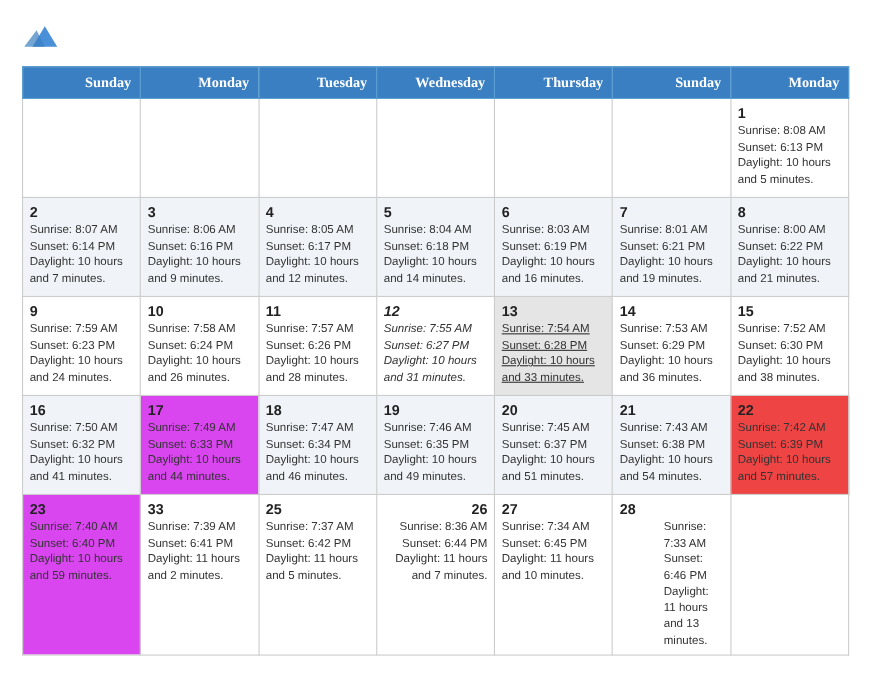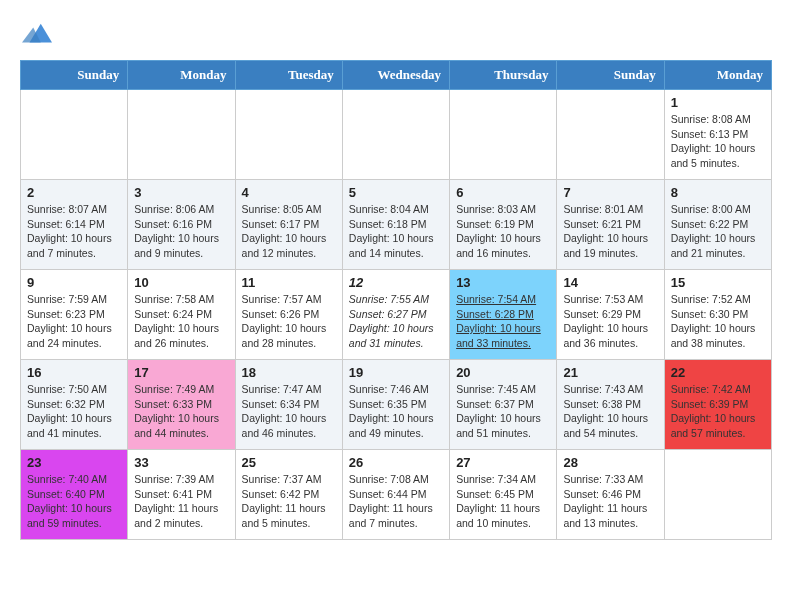"13" td { background: #7dd3fc -> #e5e5e5 }
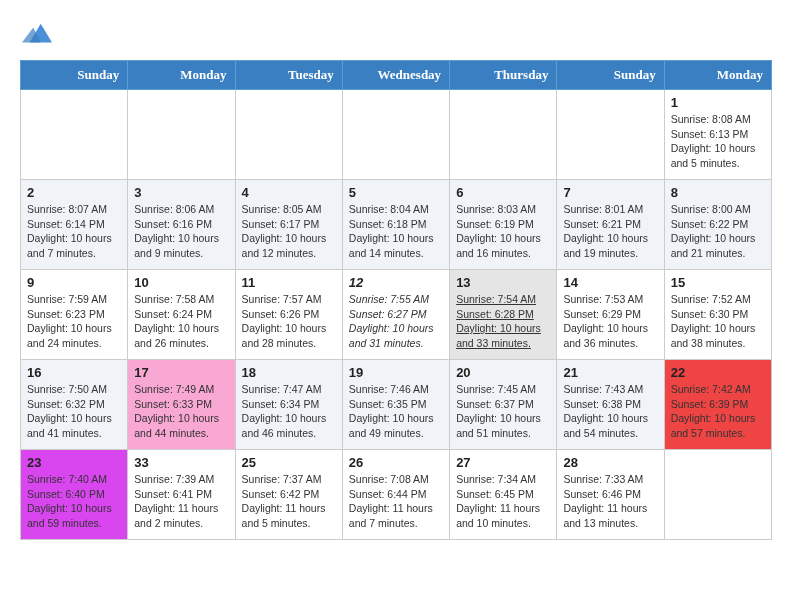"17" td { background: #f9a8d4 -> #d946ef }
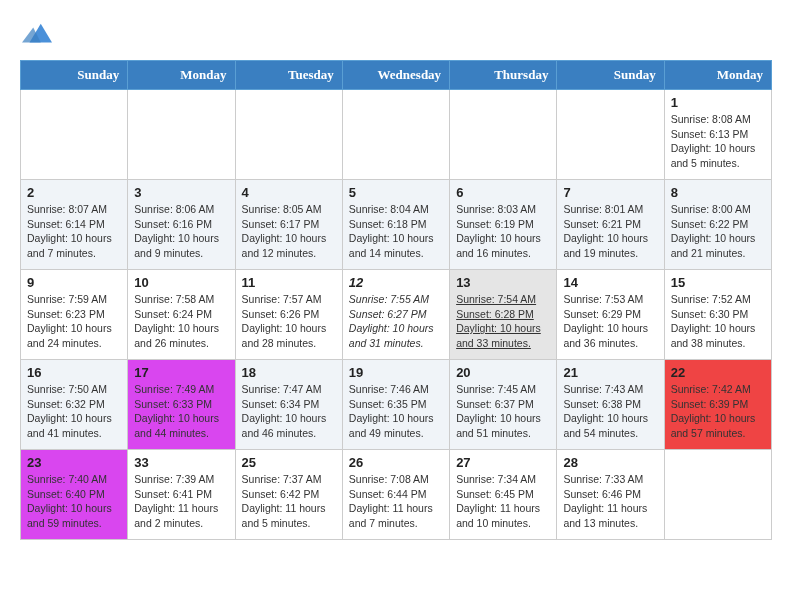"26" td { text-align: none -> right }
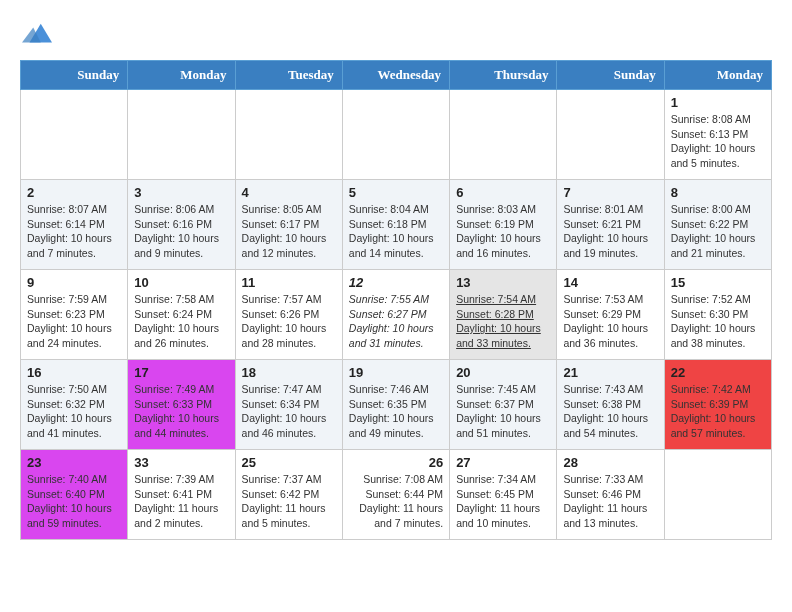"Sunrise: 7:08 AM" div.day-info { text: 7:08 -> 8:36 }
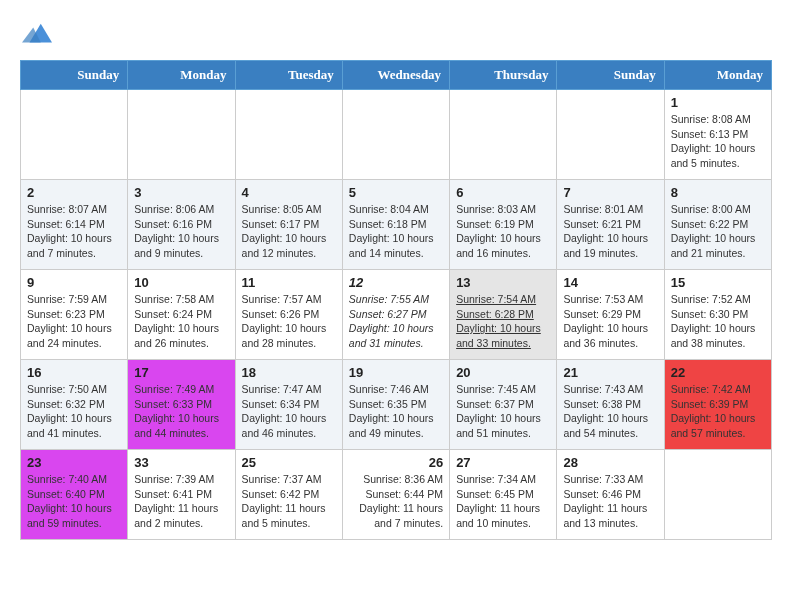"Sunrise: 7:33 AM" div.day-info { margin-left: none -> 40px }
